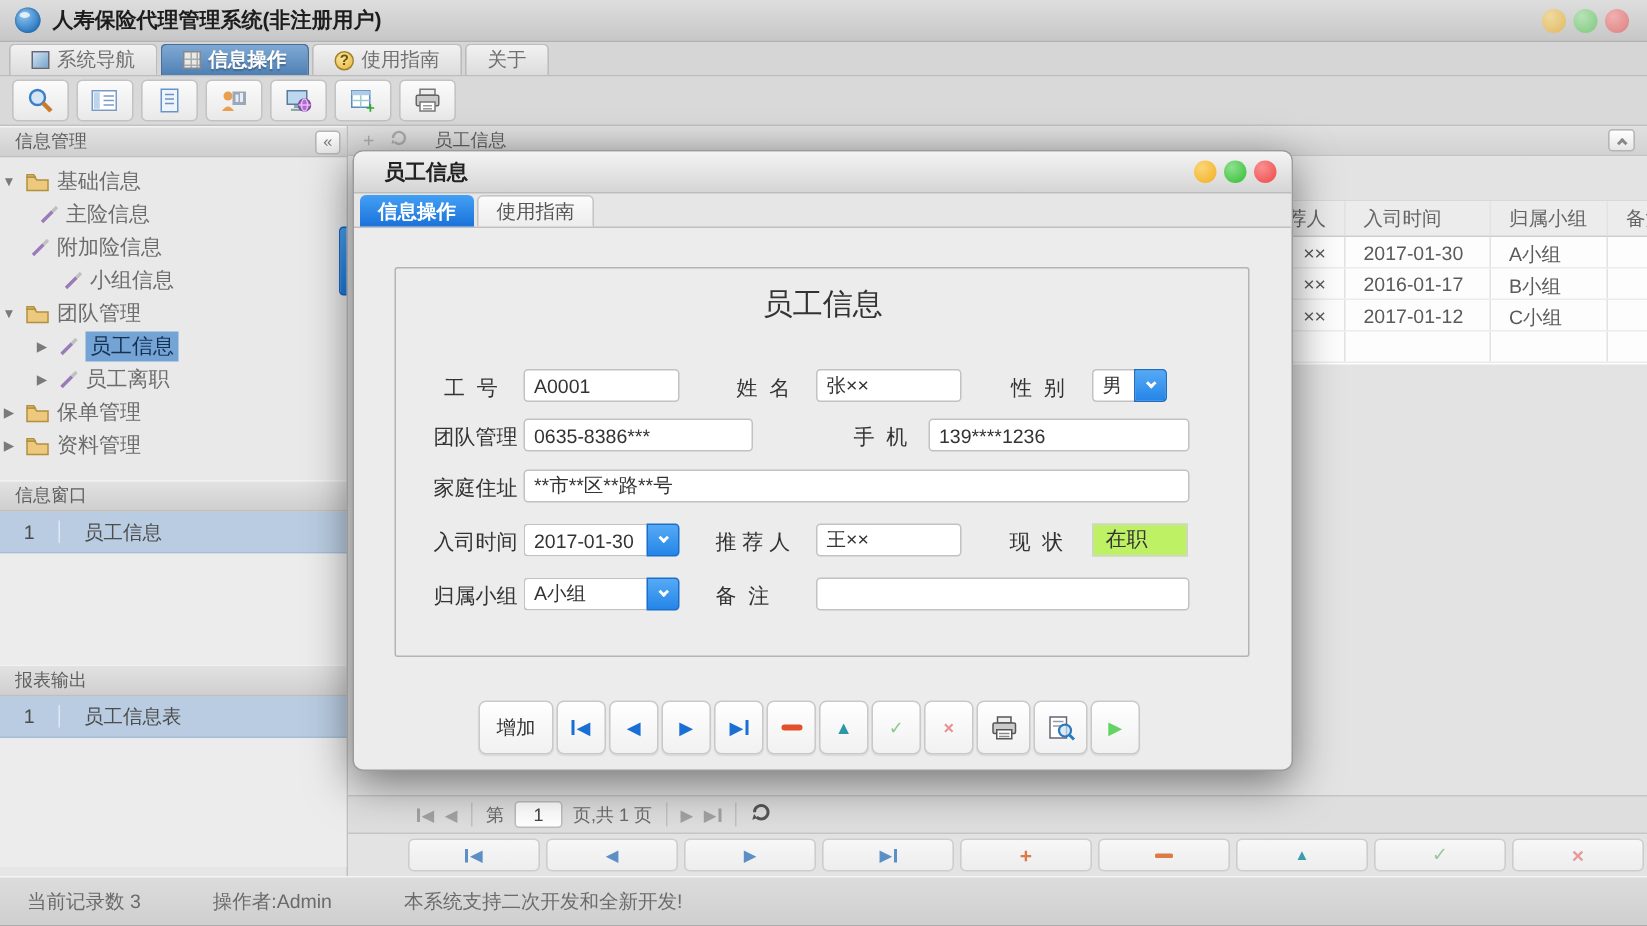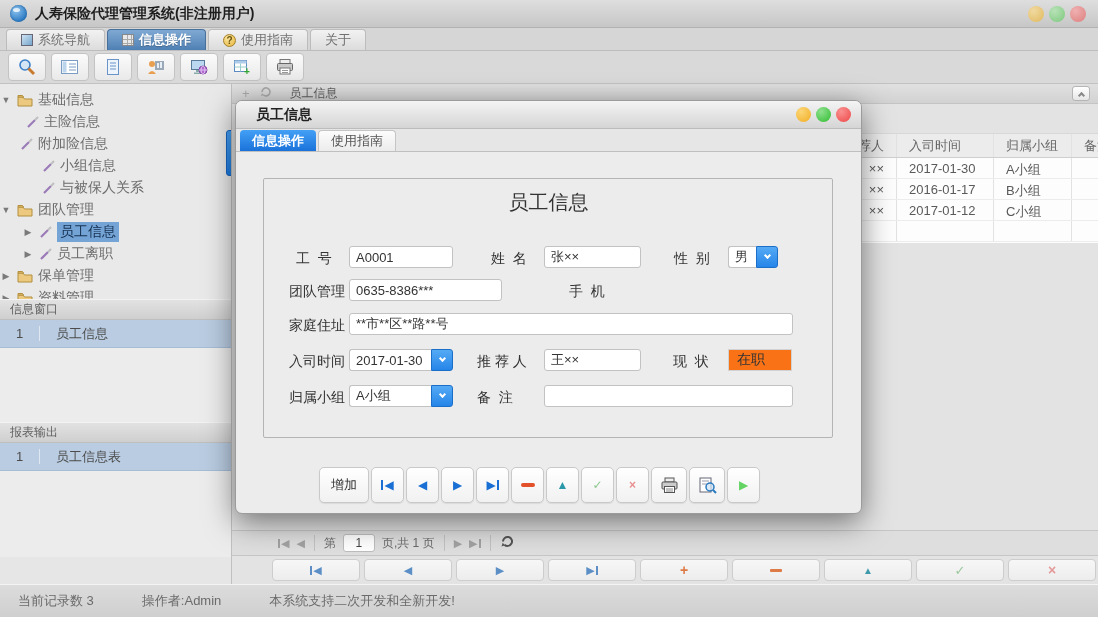"信息管理" div.panel-hd { html: none -> <div> <span>信息管理</span> <div>«</div> </div> }
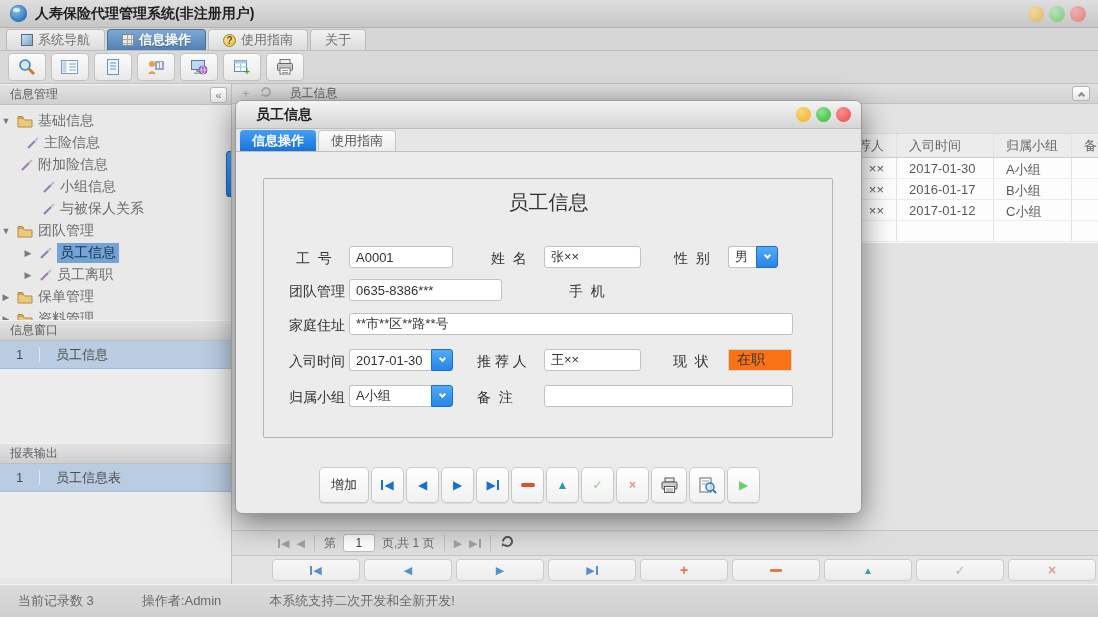"与被保人关系" div.titem { html: <div> <svg> <line></line> <line></line> </svg> <span>与被保人关系</span> </div> -> none }
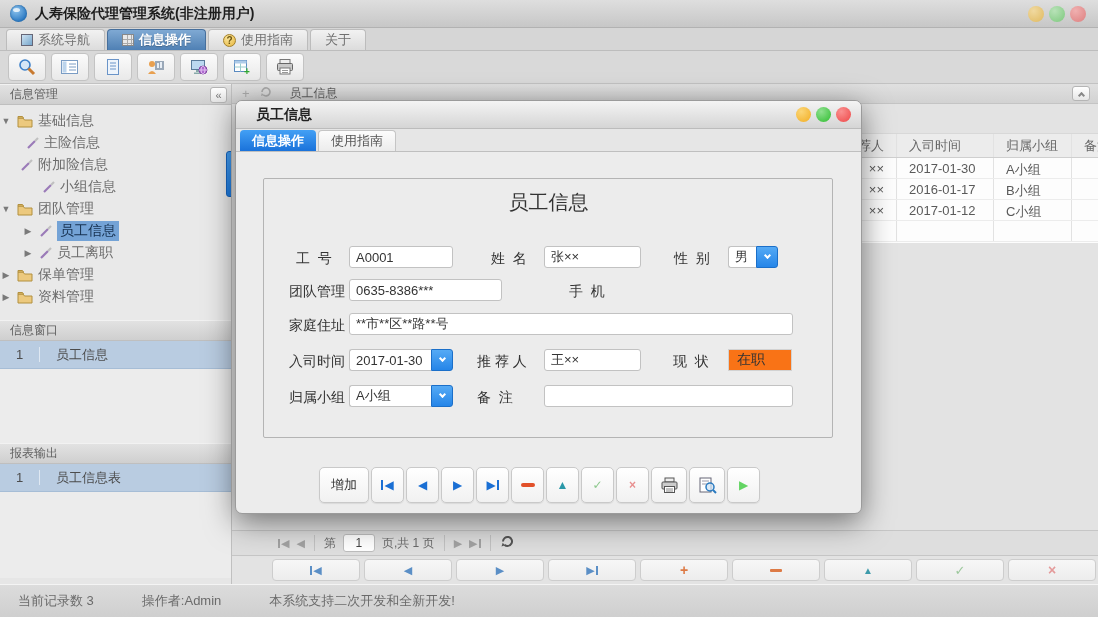"139****1236" input.inp { html: none -> <input> }
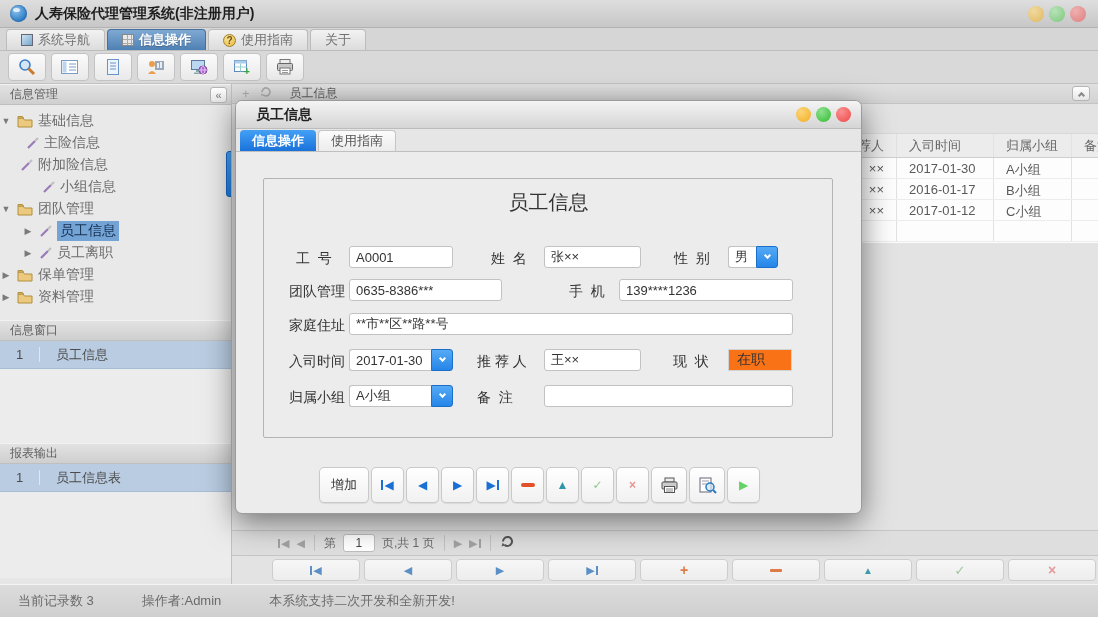"在职" .ro-field { background: #f97316 -> #bef264 }
